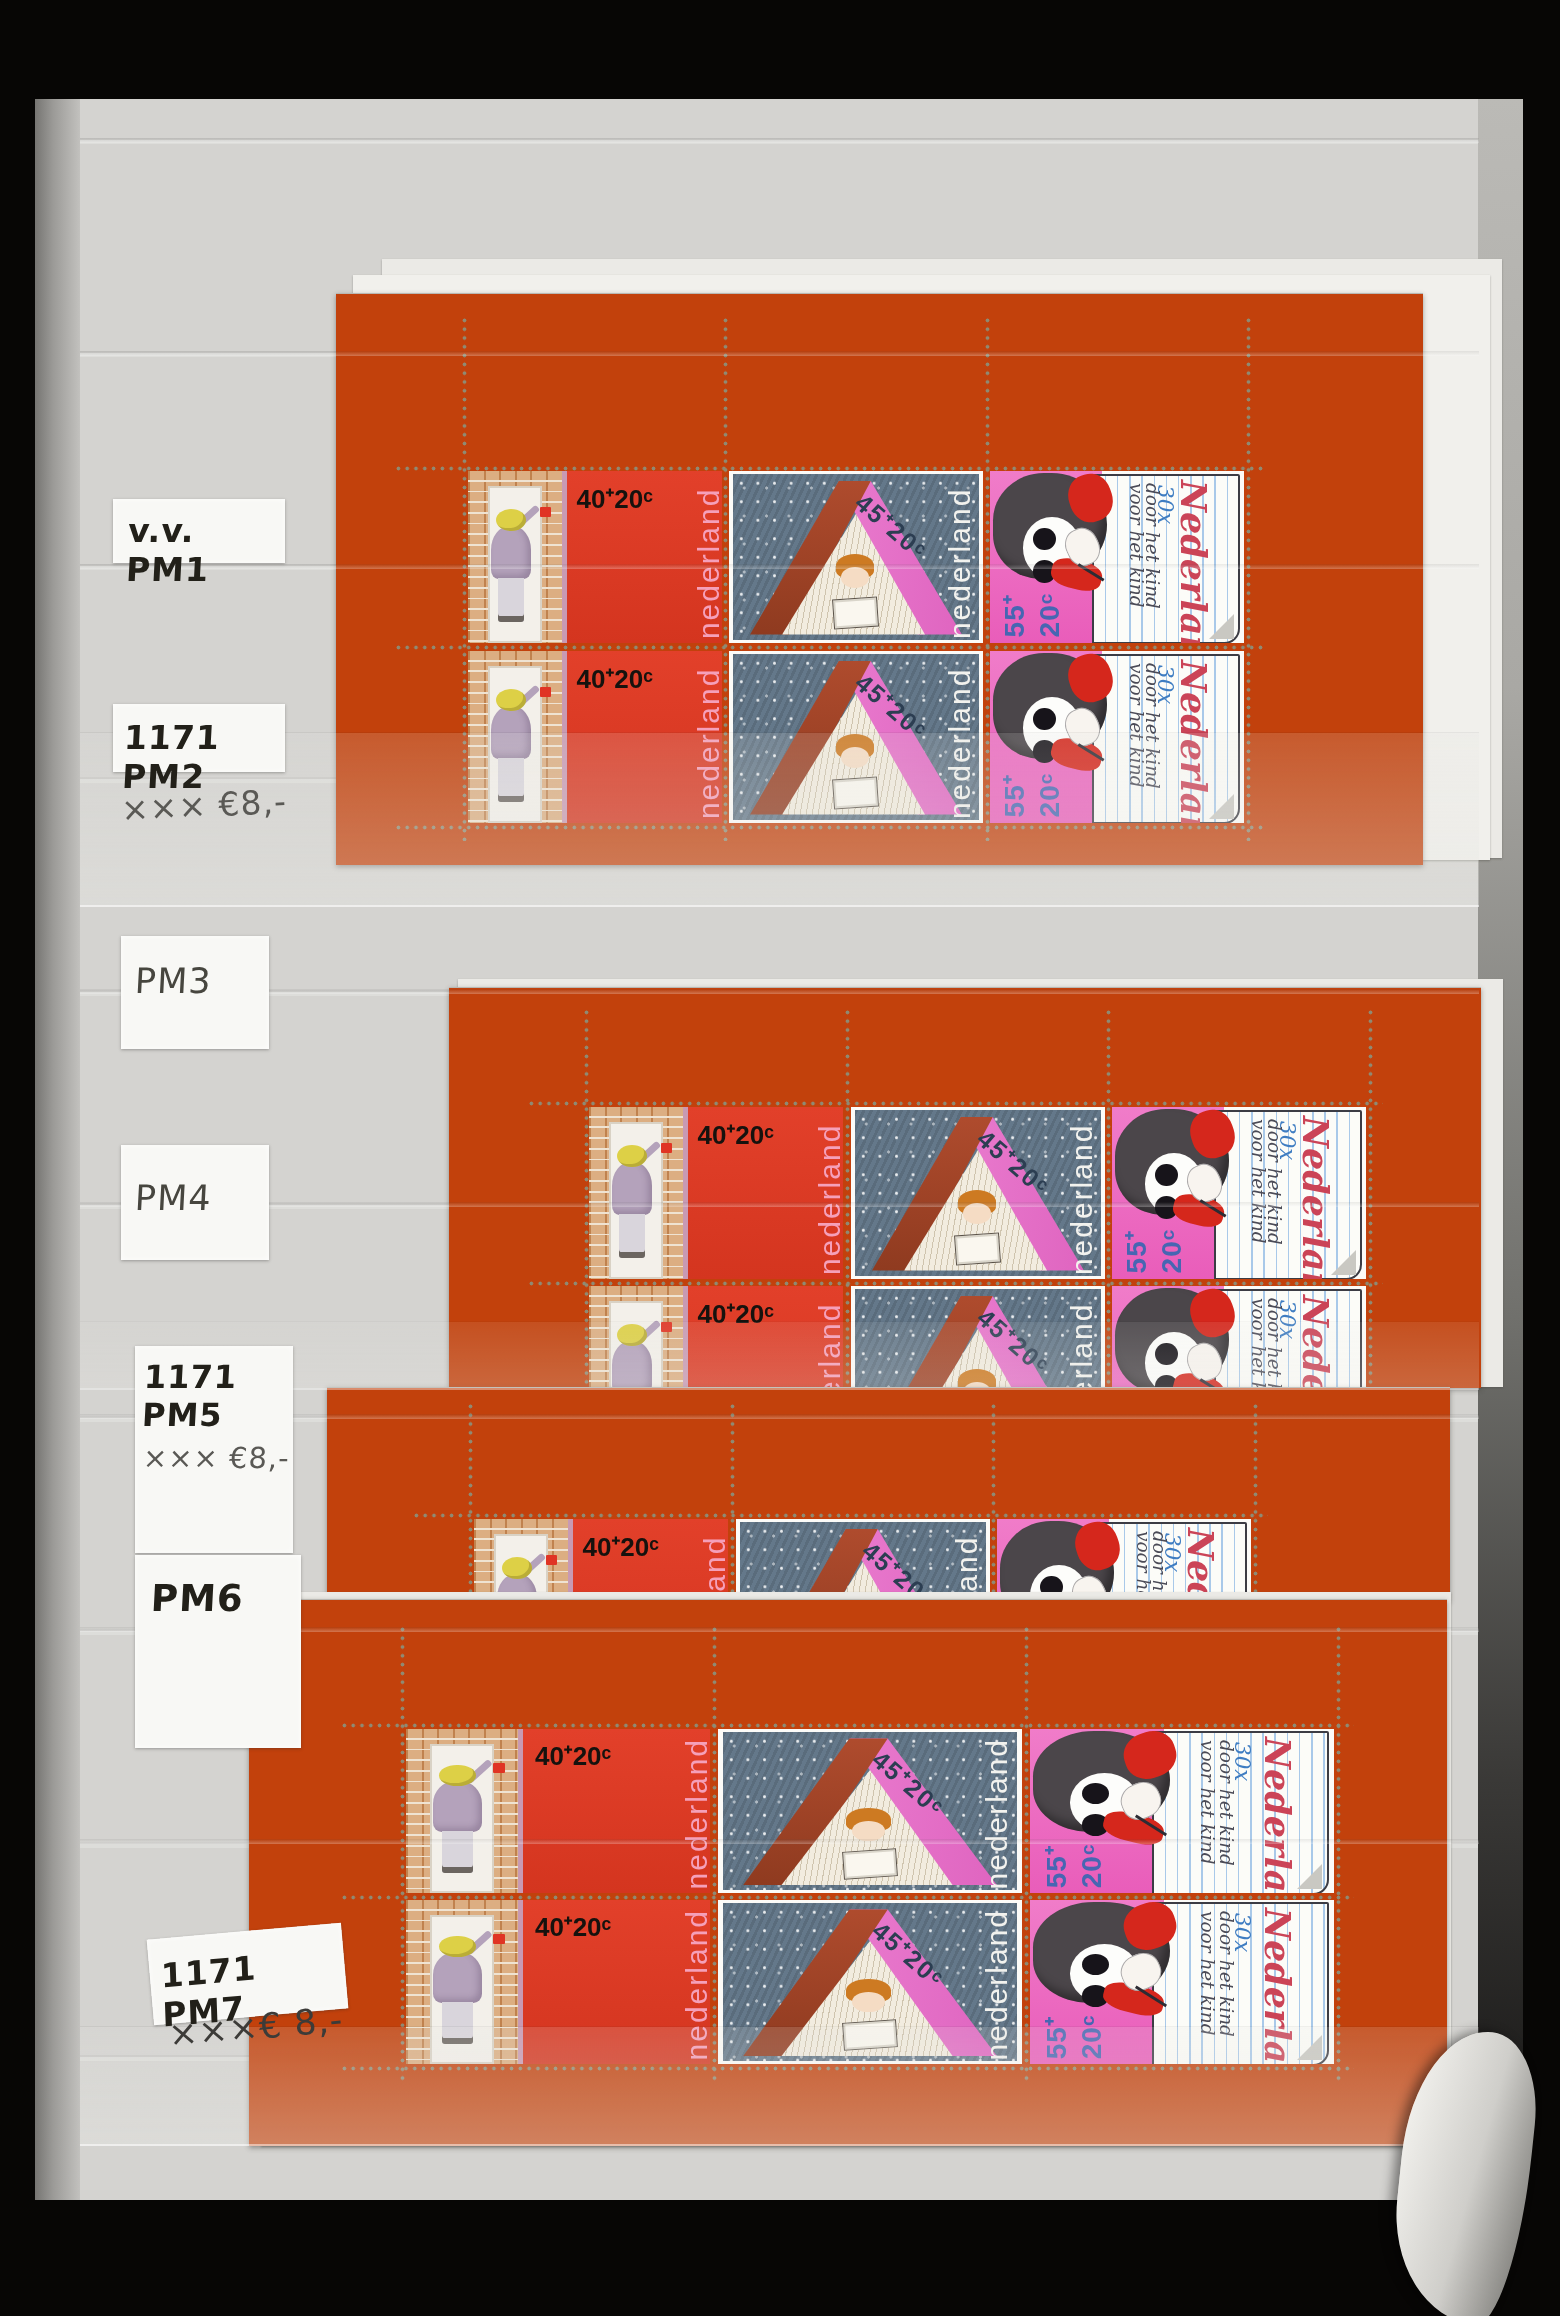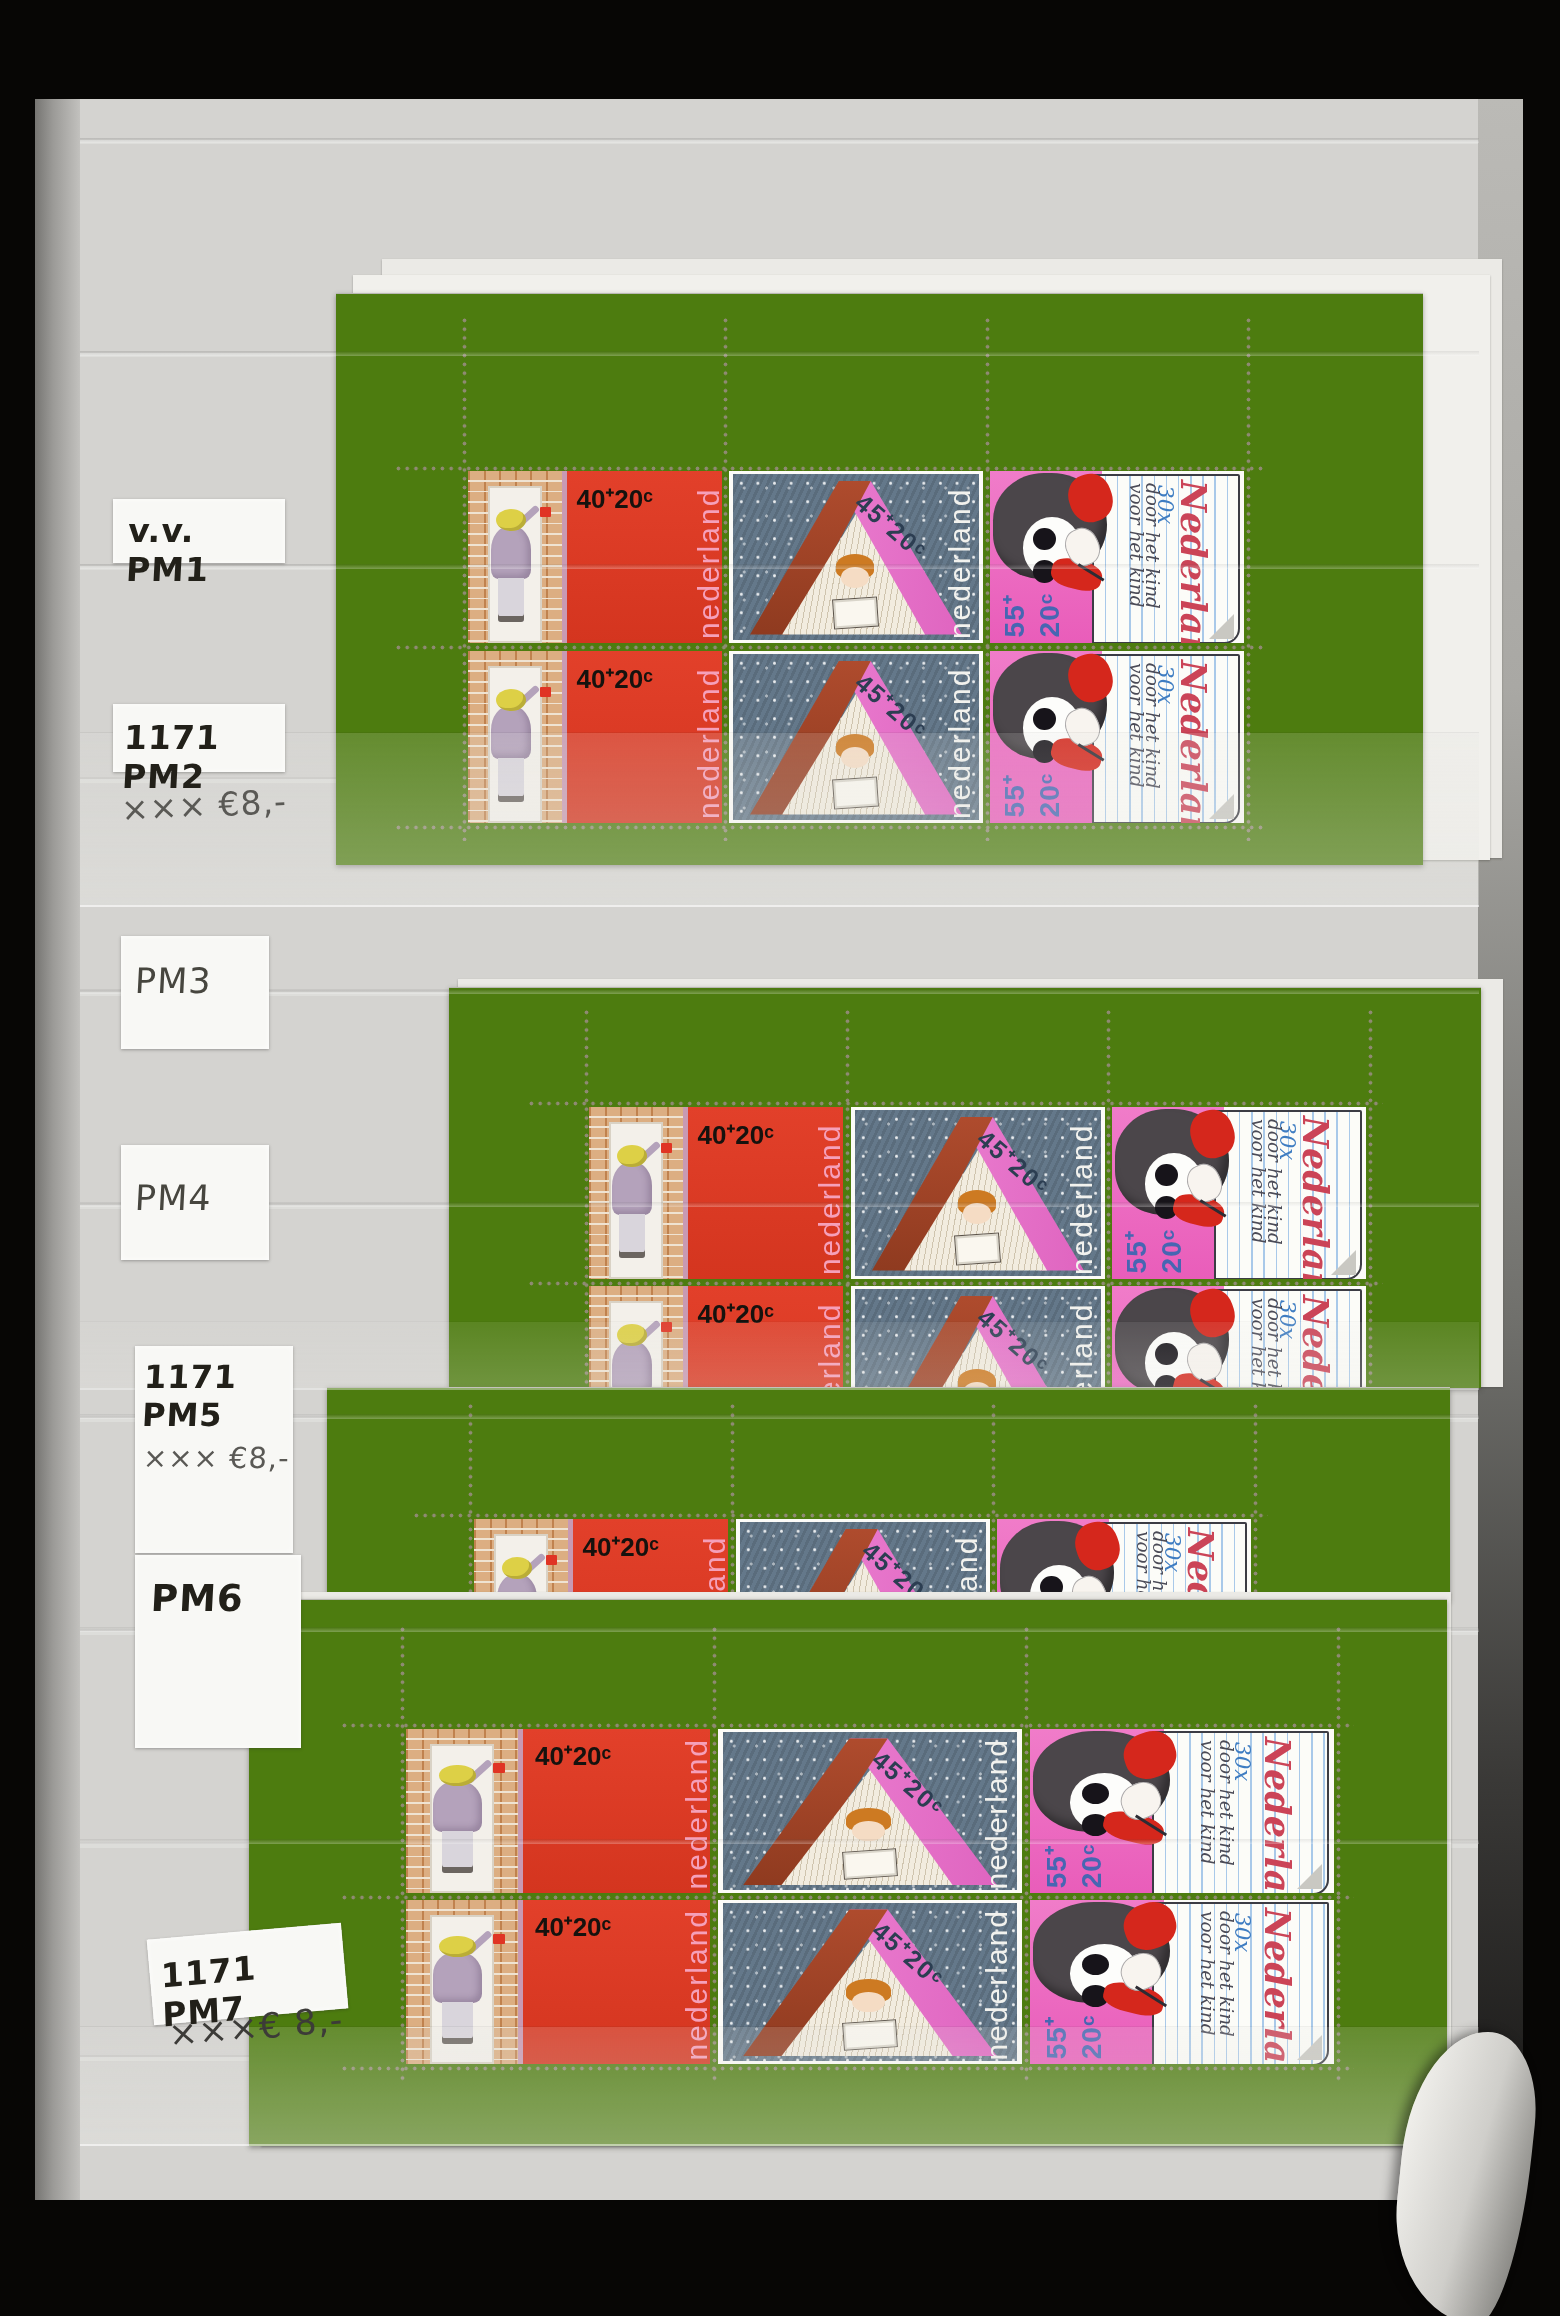"40⁺20ᶜ" .sheet { background: #4d7c0f -> #c2410c }
